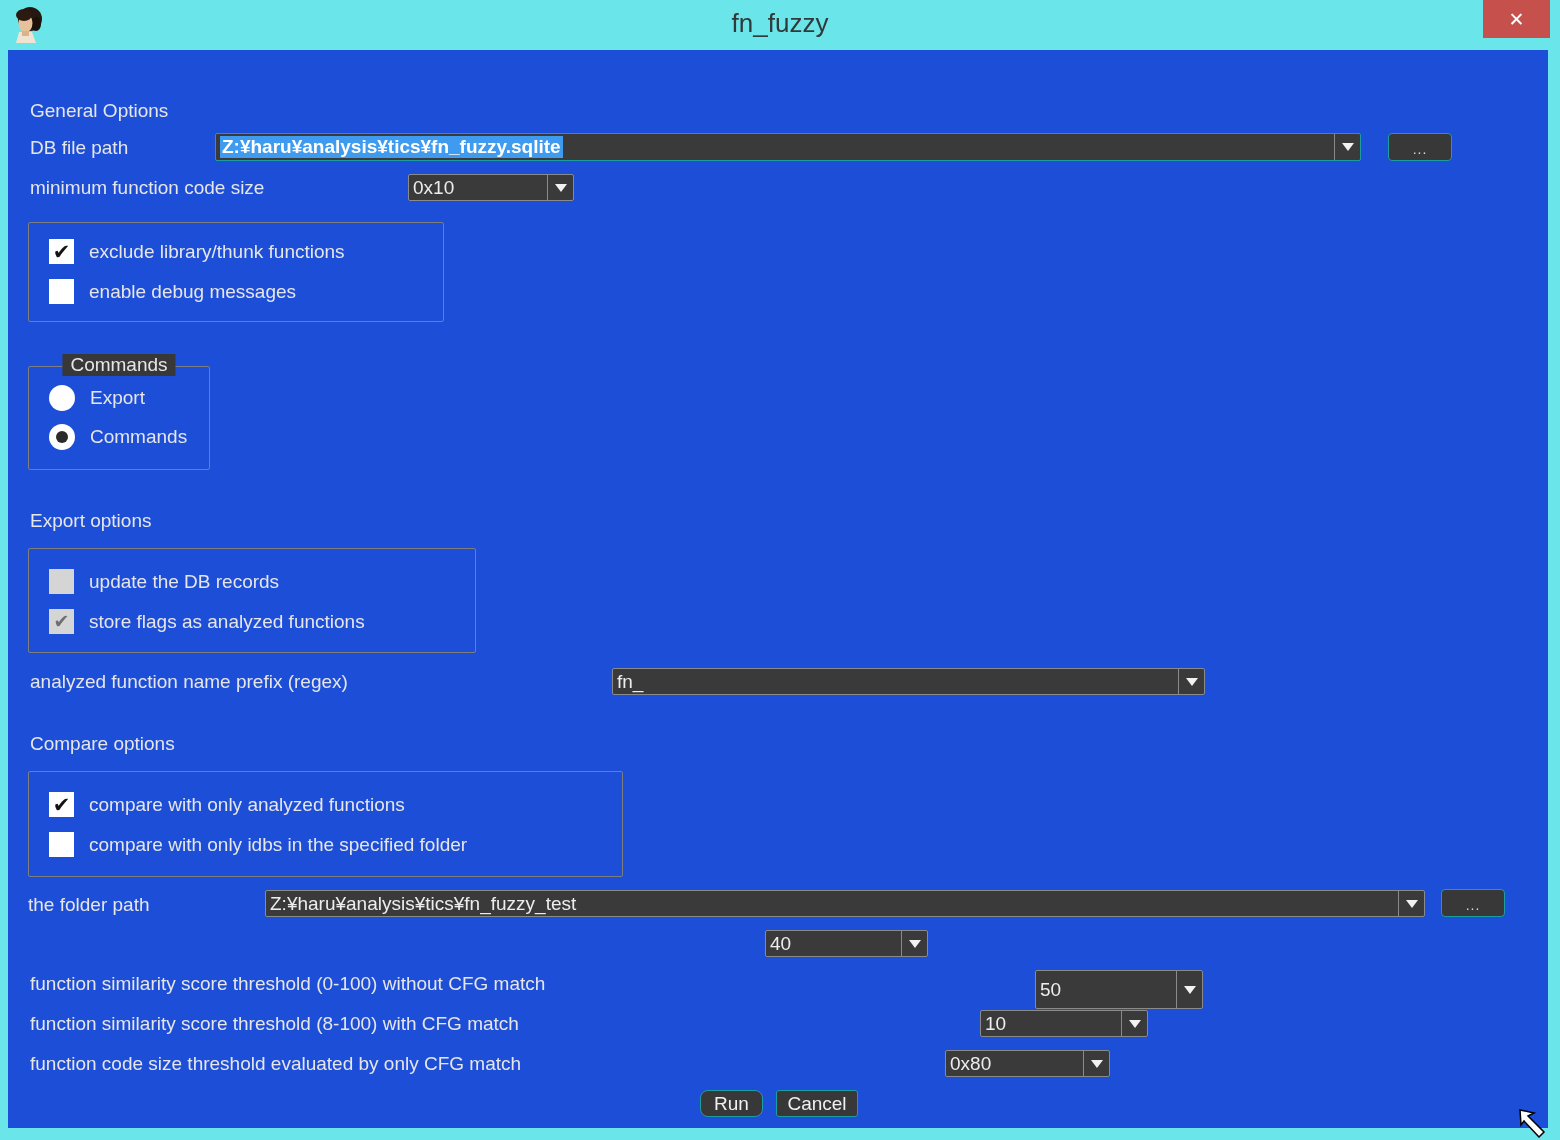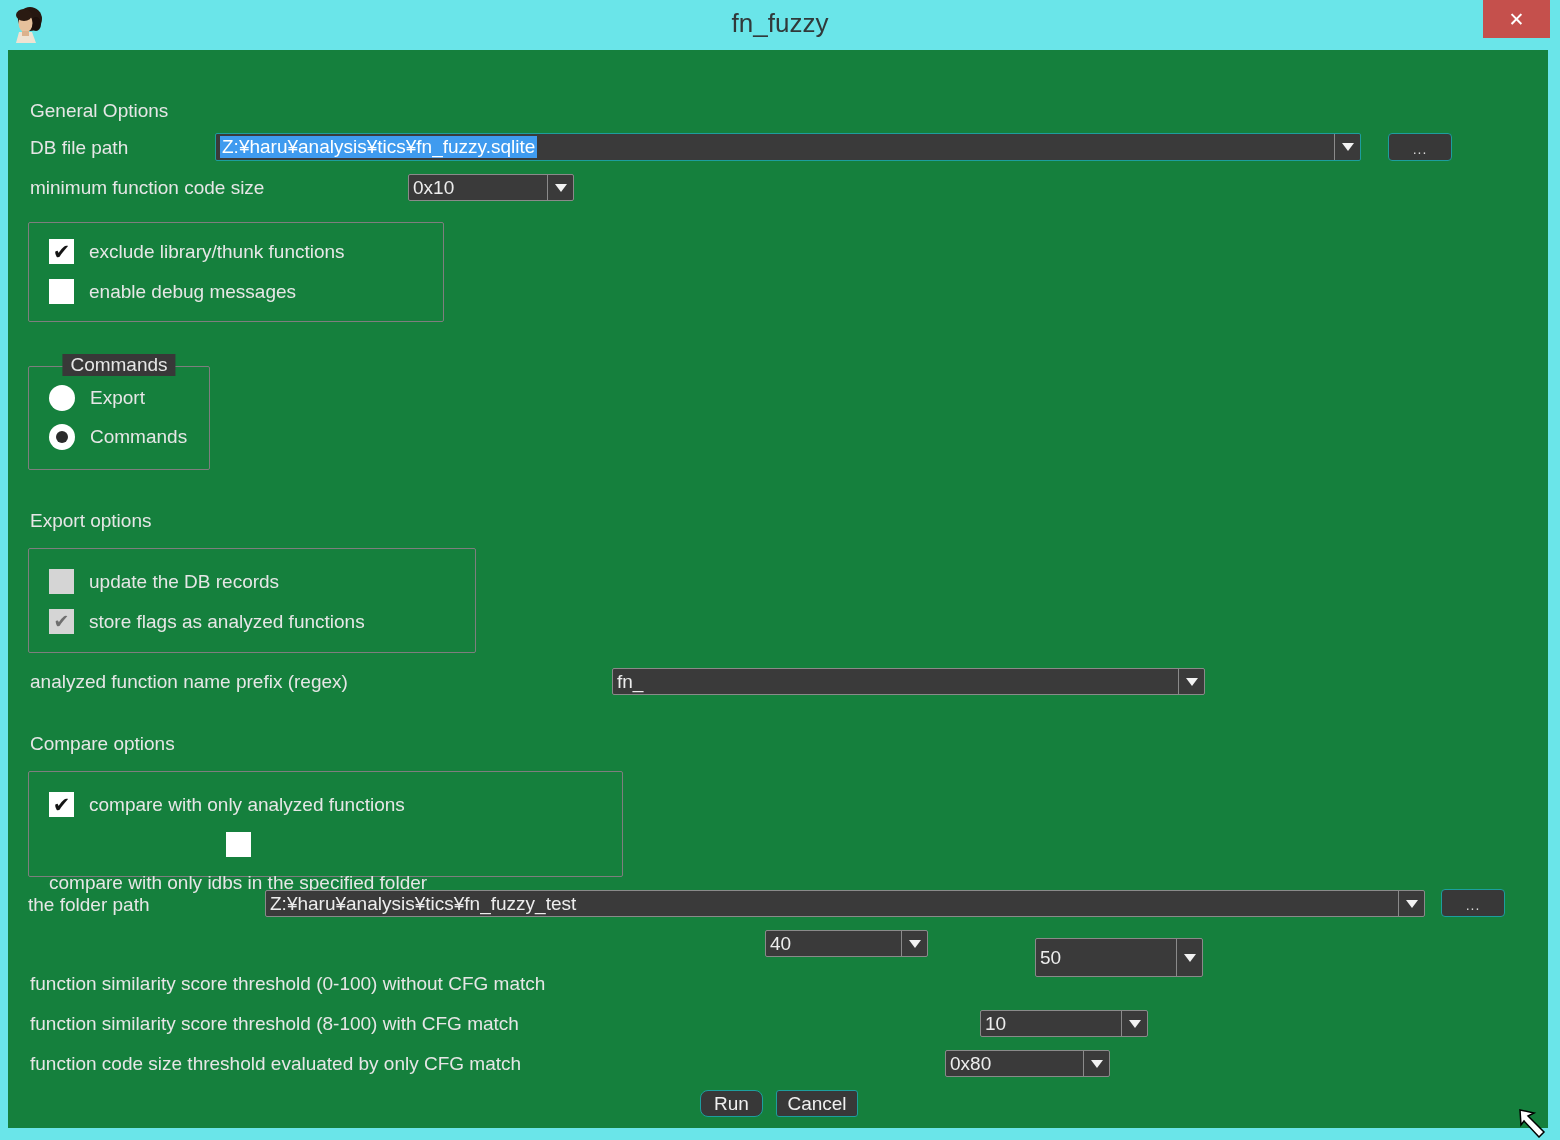"General Options" #body { background: #15803d -> #1d4ed8 }
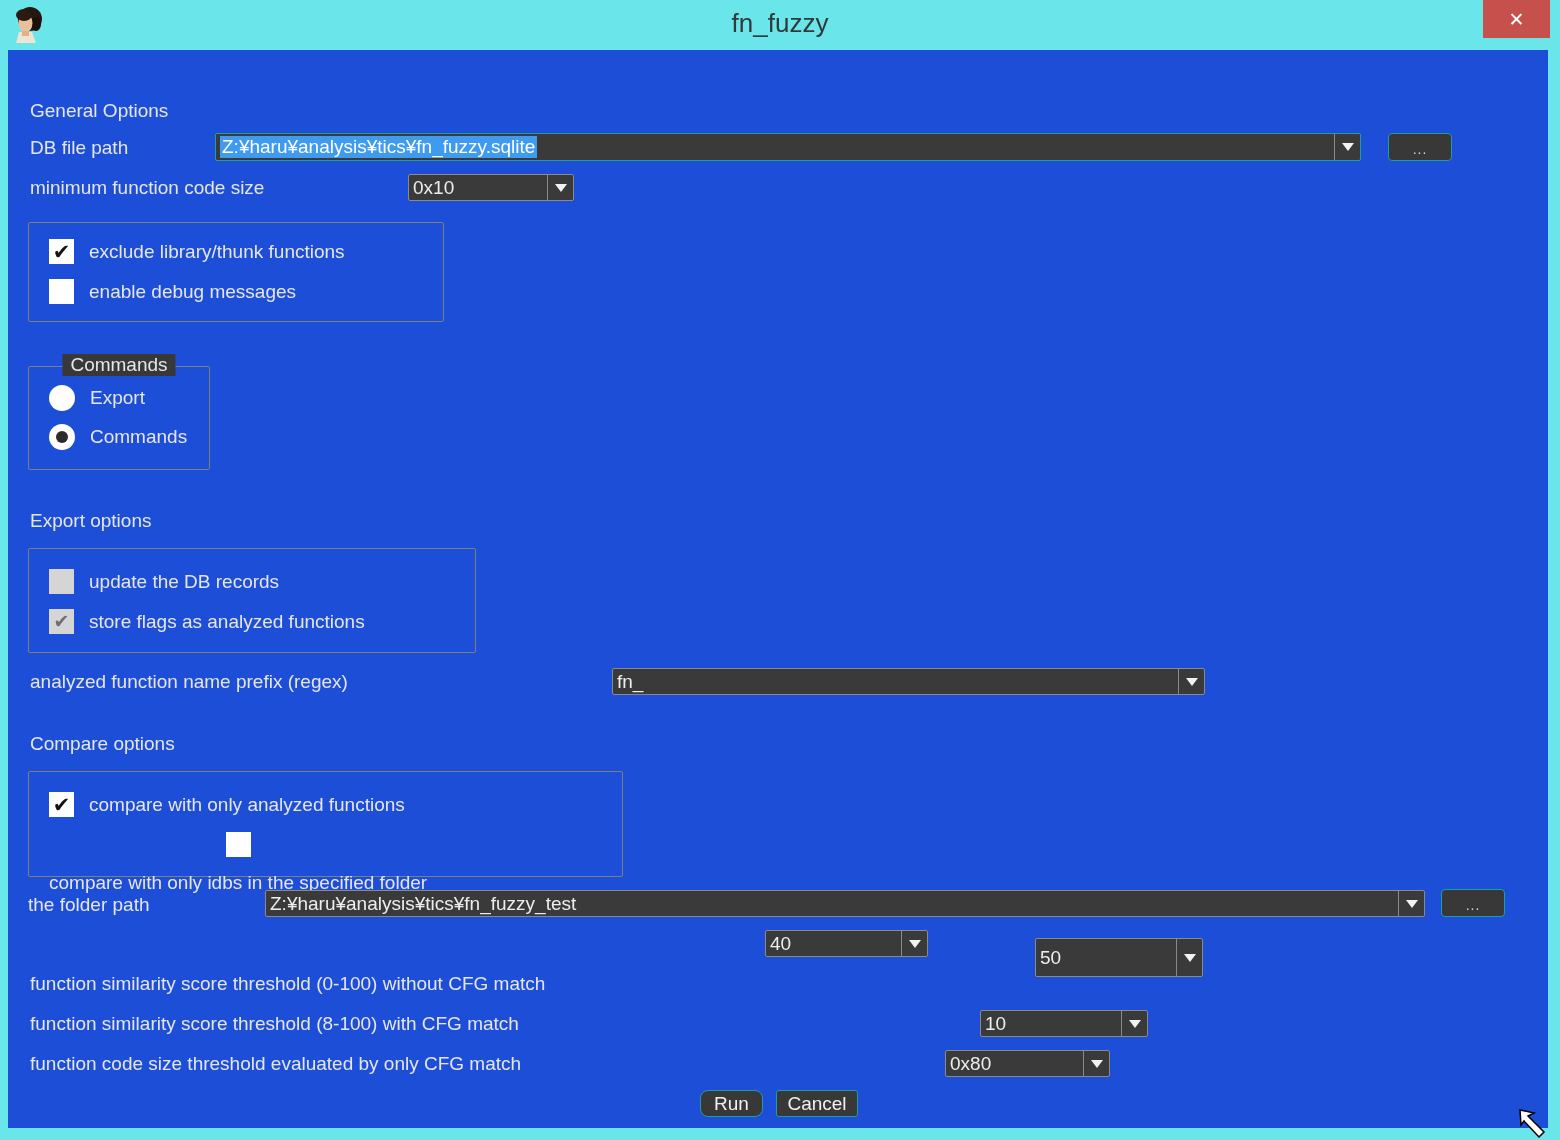"Z:¥haru¥analysis¥tics¥fn_fuzzy.sqlite" .sel { font-weight: none -> bold }
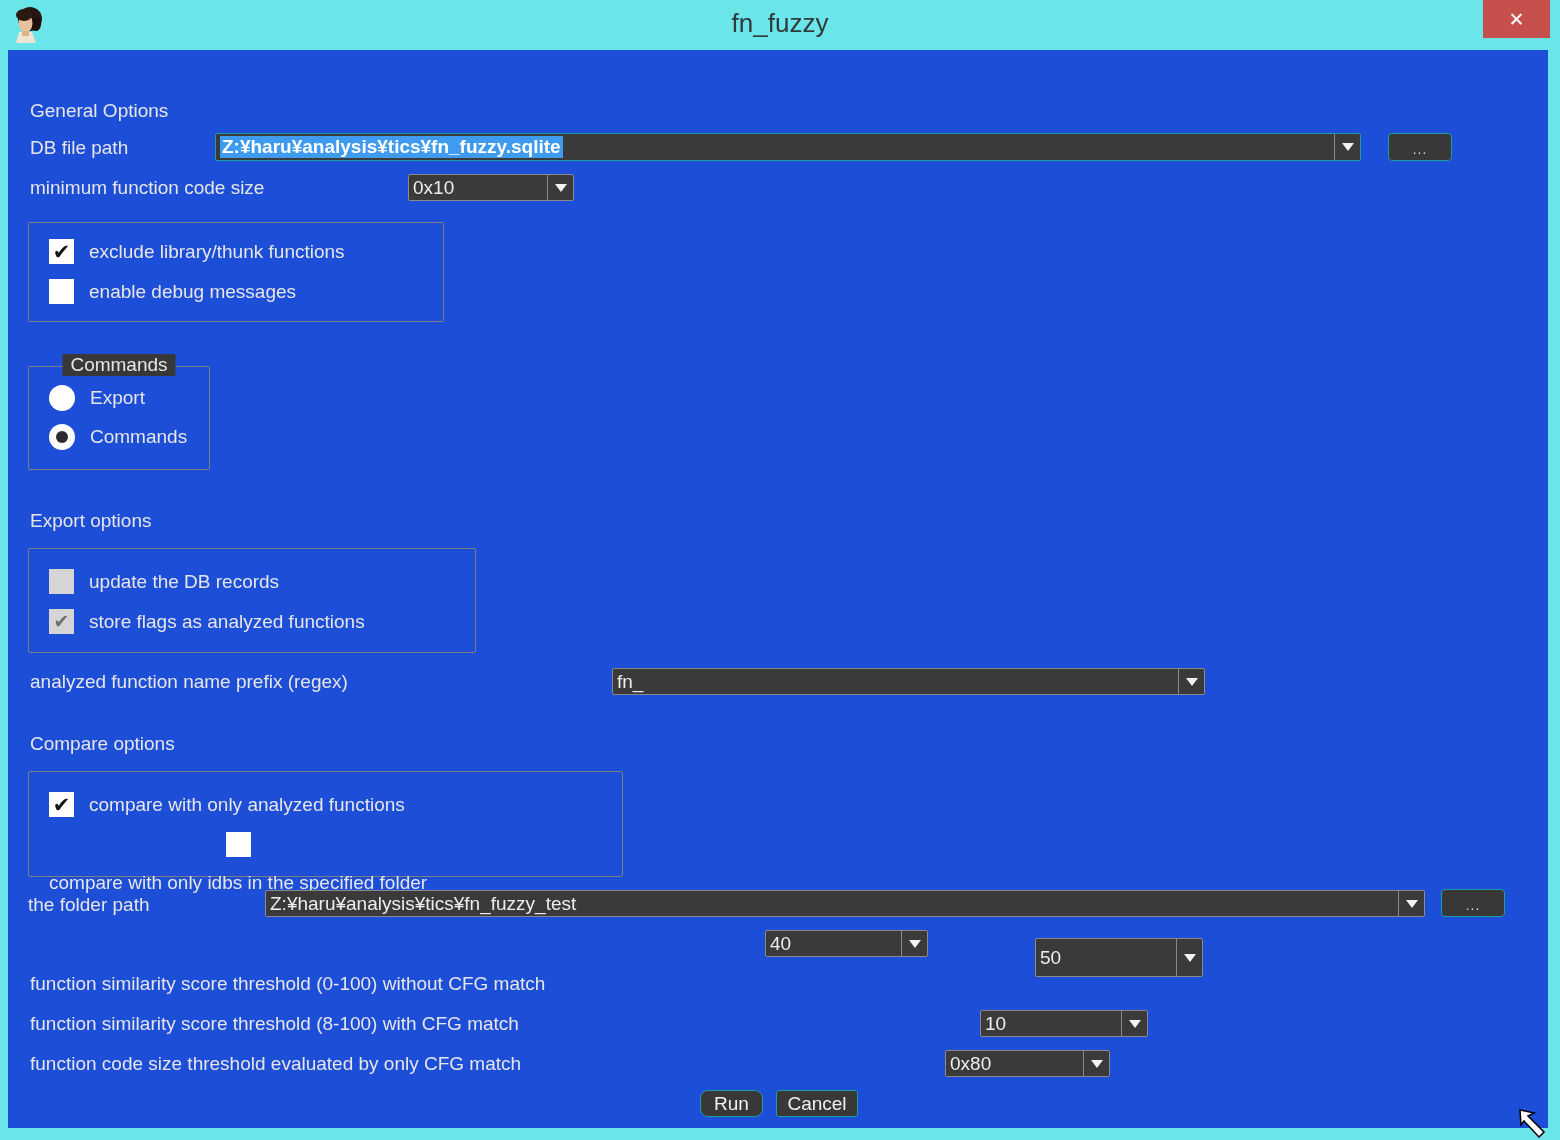"compare with only idbs in" div.flagrow { flex-direction: column -> none }
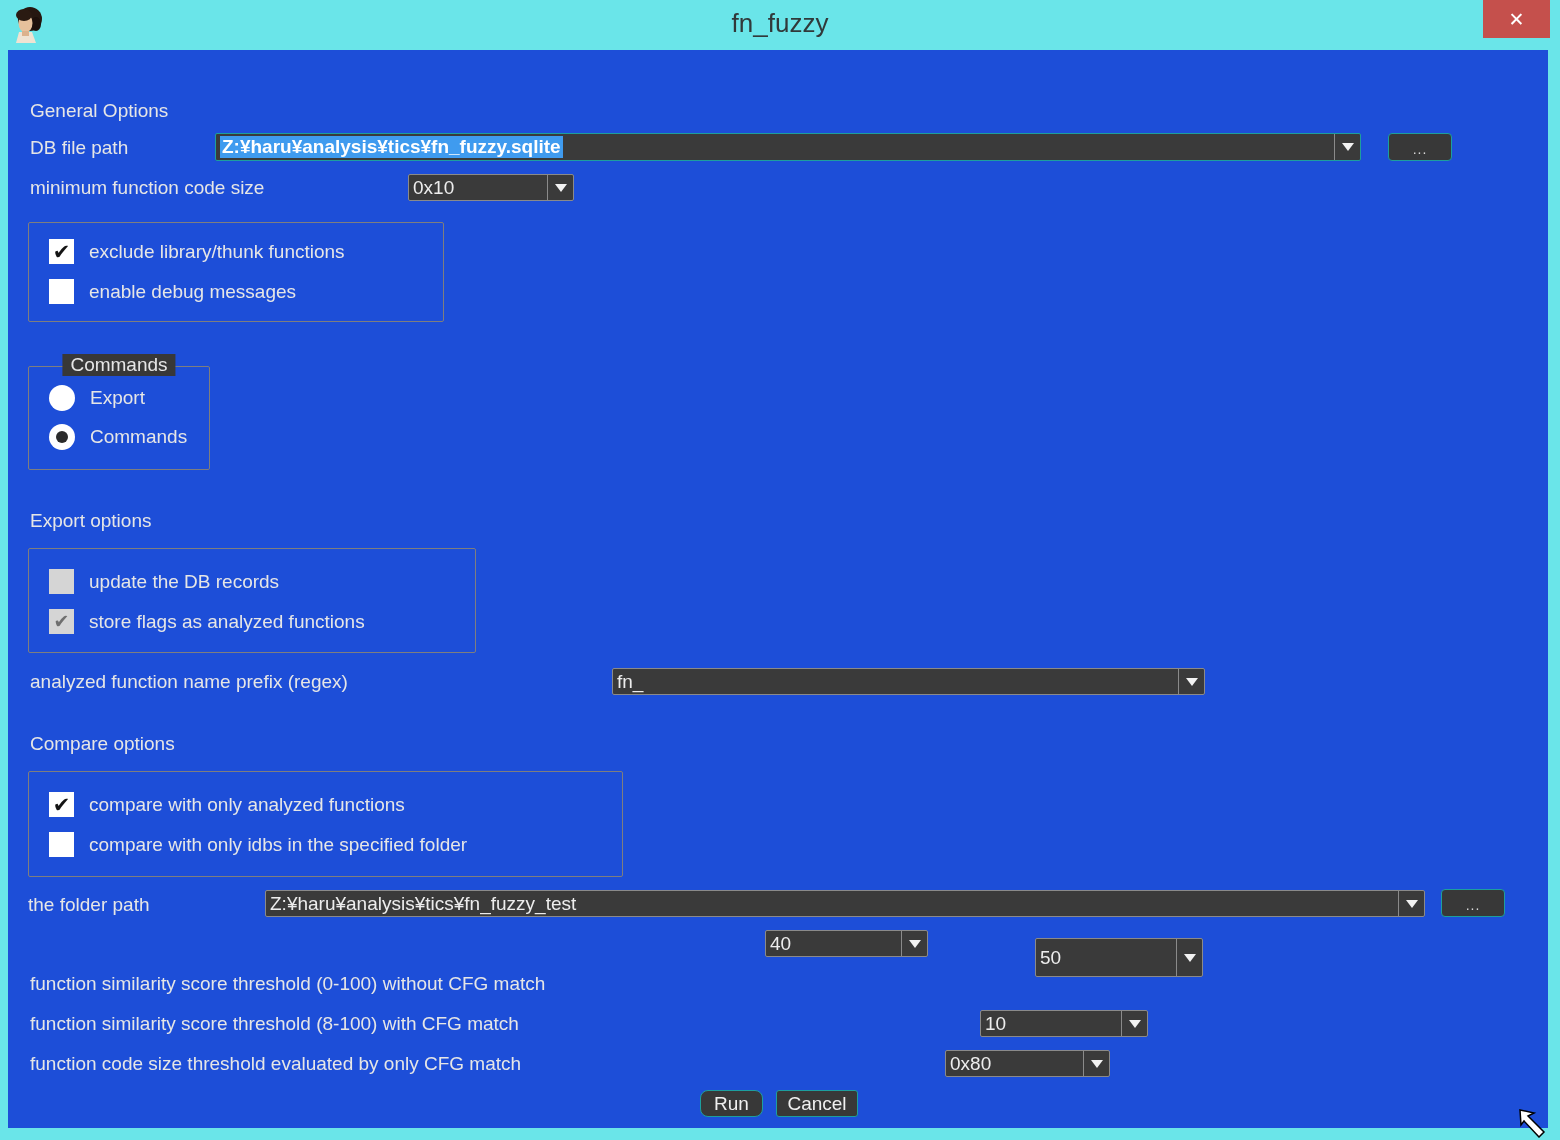"50" div.combo { top: 888px -> 920px }
